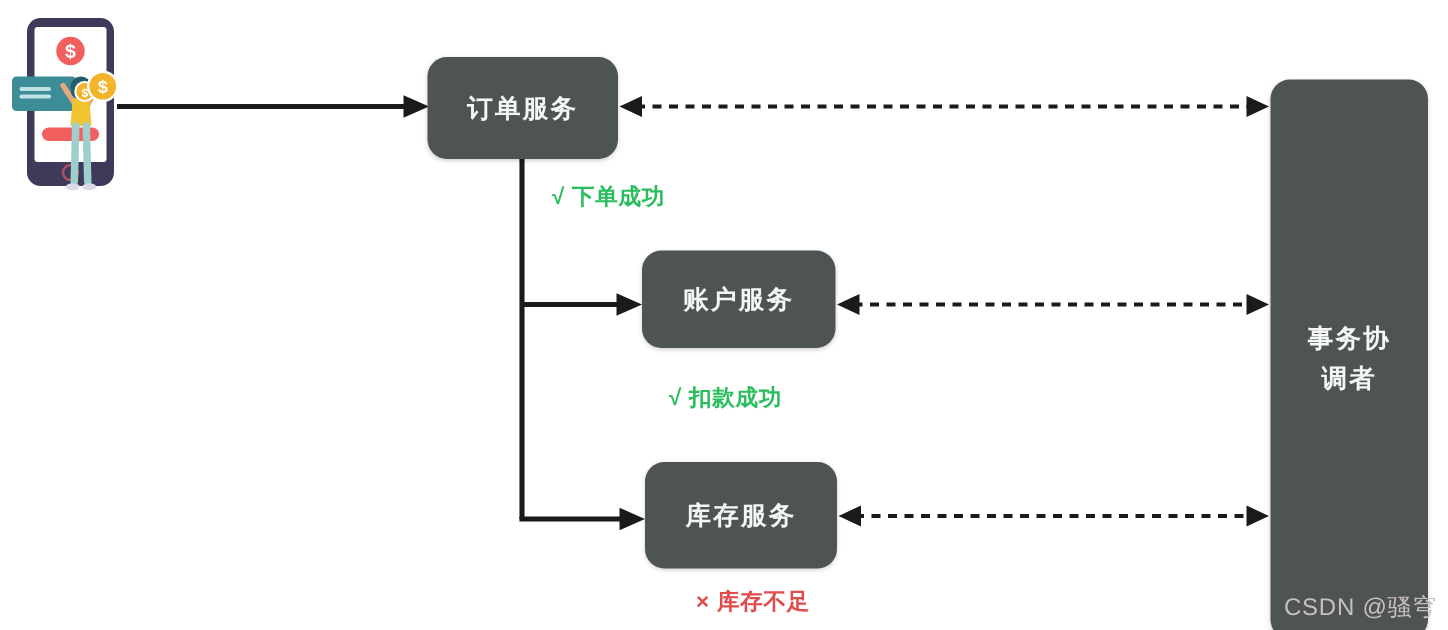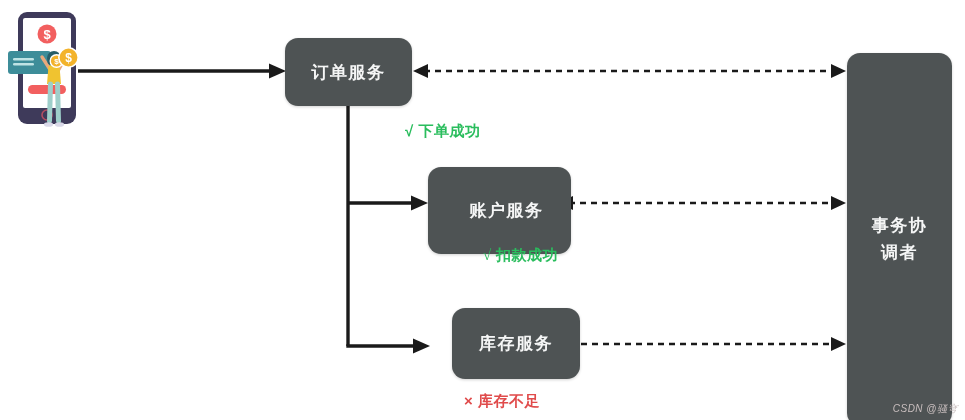"√ 下单成功" .annotation.success { margin-left: 37px -> none }
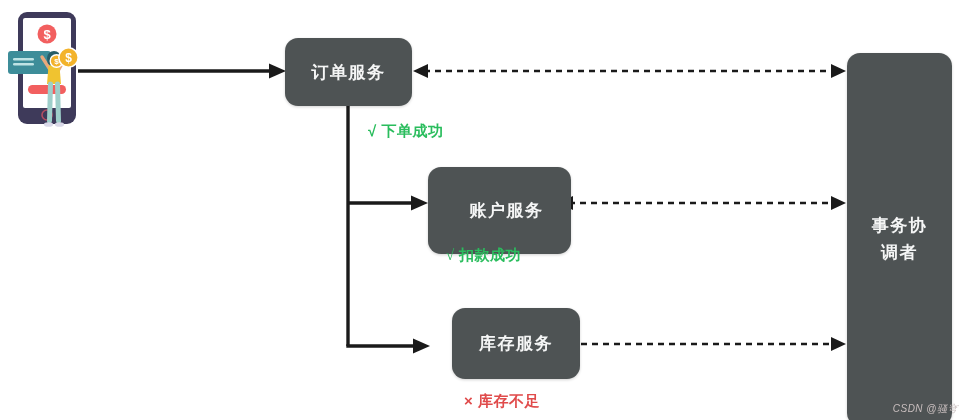"账户服务" .node-account { height: 87px -> 65px; padding-left: 14px -> none }
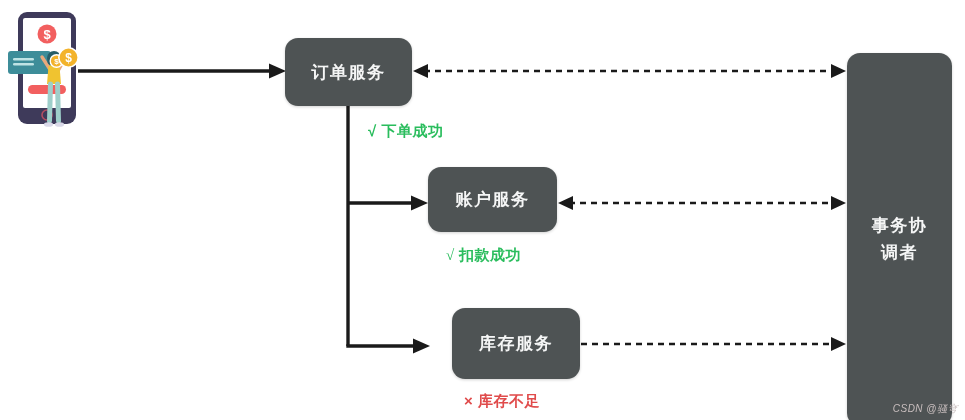"√ 扣款成功" .anno-account { font-family: Liberation Serif, serif -> none; top: 246px -> 256px }
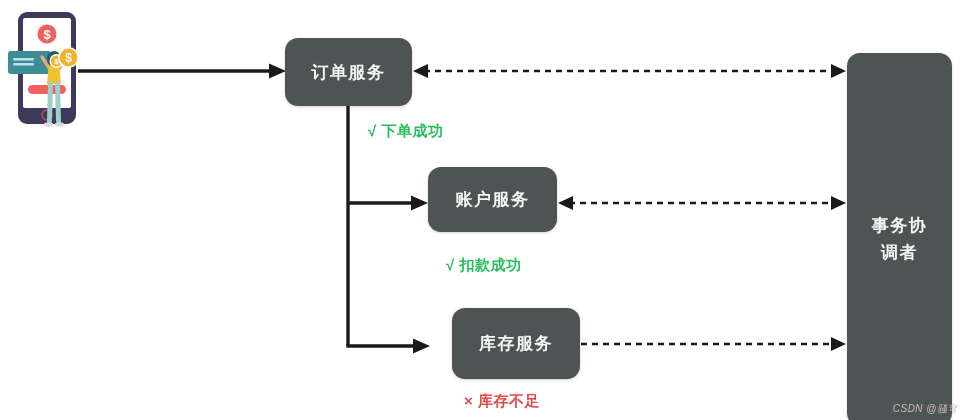"库存服务" .node-inventory { left: 452px -> 430px }
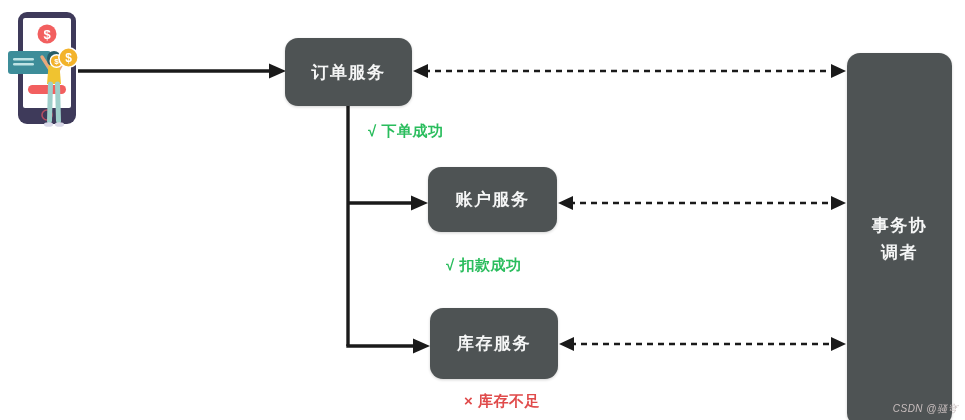"CSDN @骚穹" .watermark { font-size: 10px -> 16px; font-style: italic -> none }
